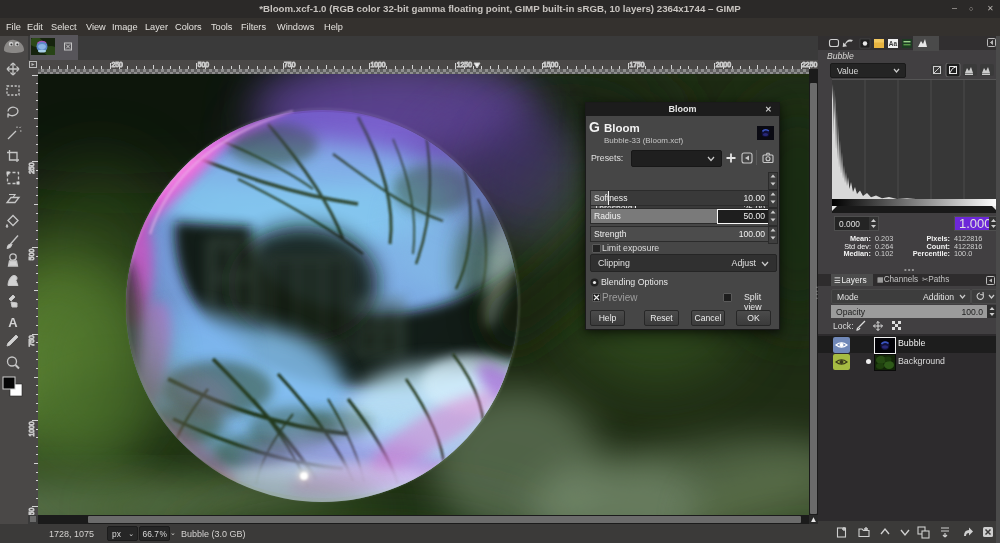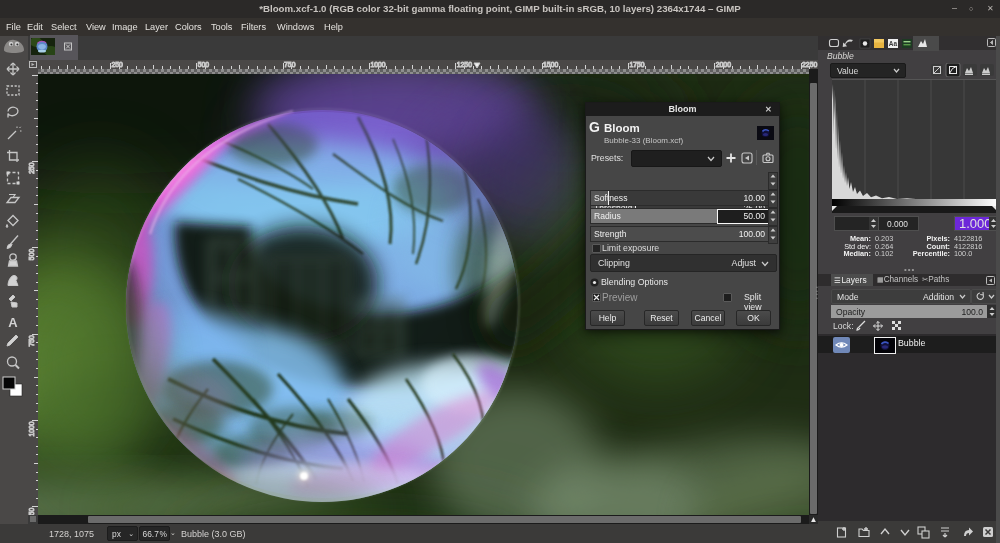"0.000" div.abs { padding-left: 48px -> none }
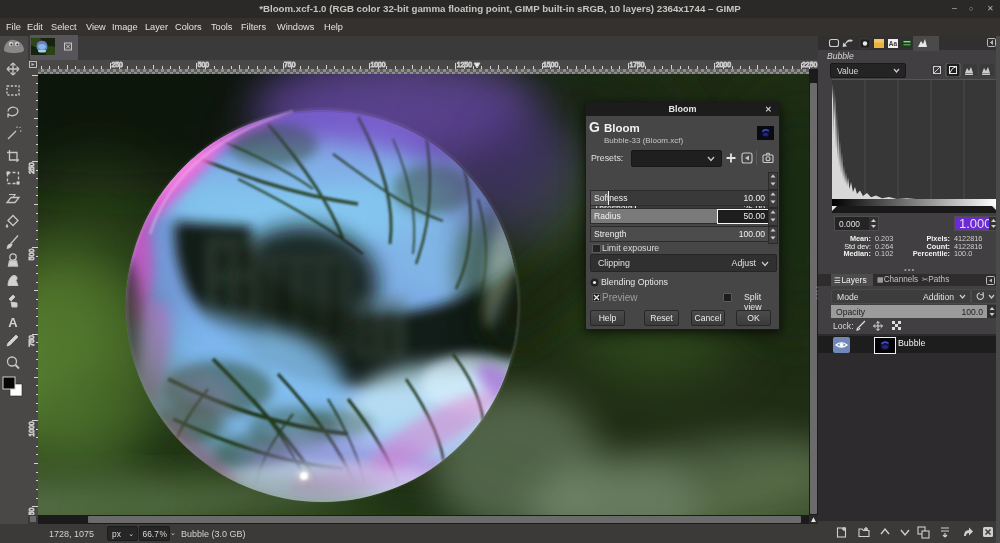"Background" div.abs { html: none -> <div> <div> <svg> <path></path> <circle></circle> </svg> </div> <div></div> <div> <svg> <rect></rect> <ellipse></ellipse> <ellipse></ellipse> <ellipse></ellipse> <ellipse></ellipse> </svg> </div> <div>Background</div> </div> }
